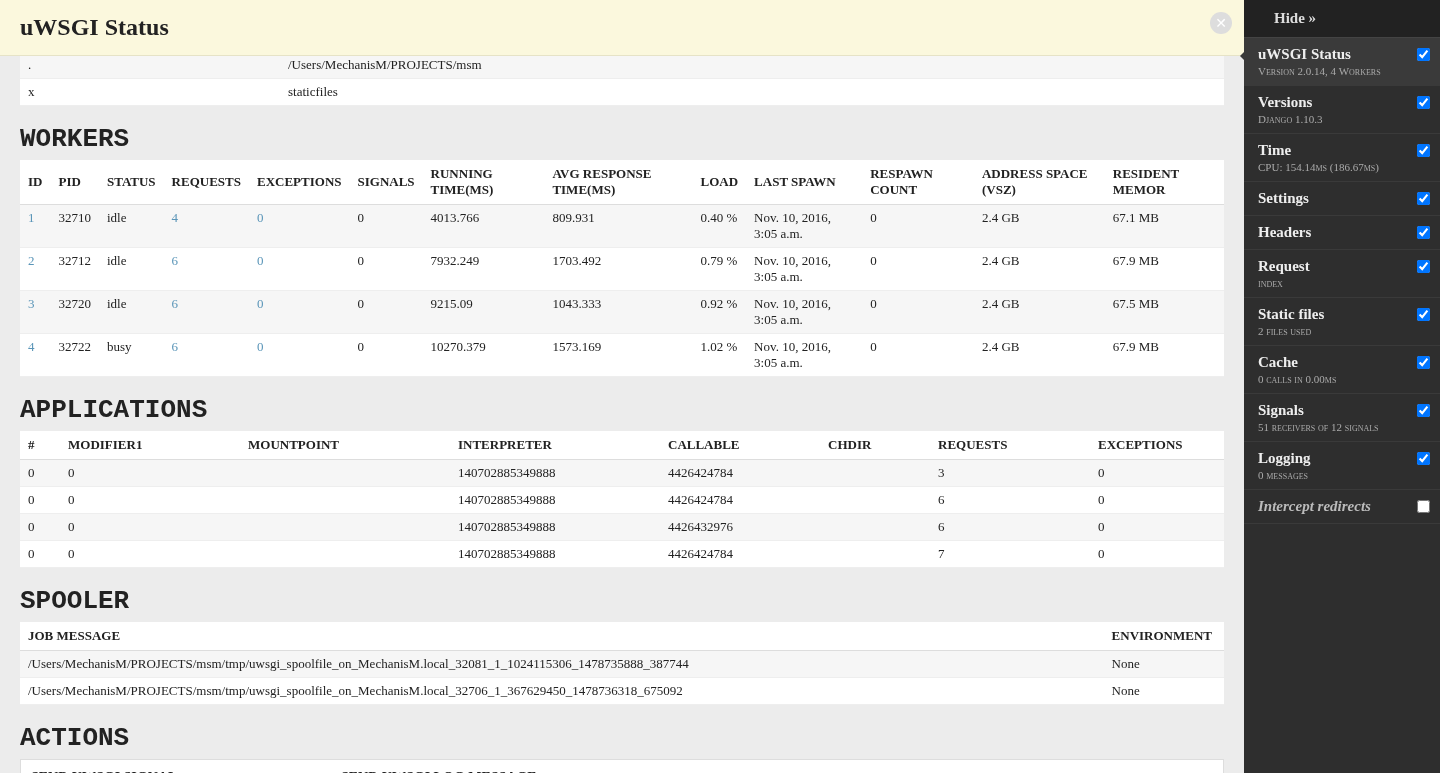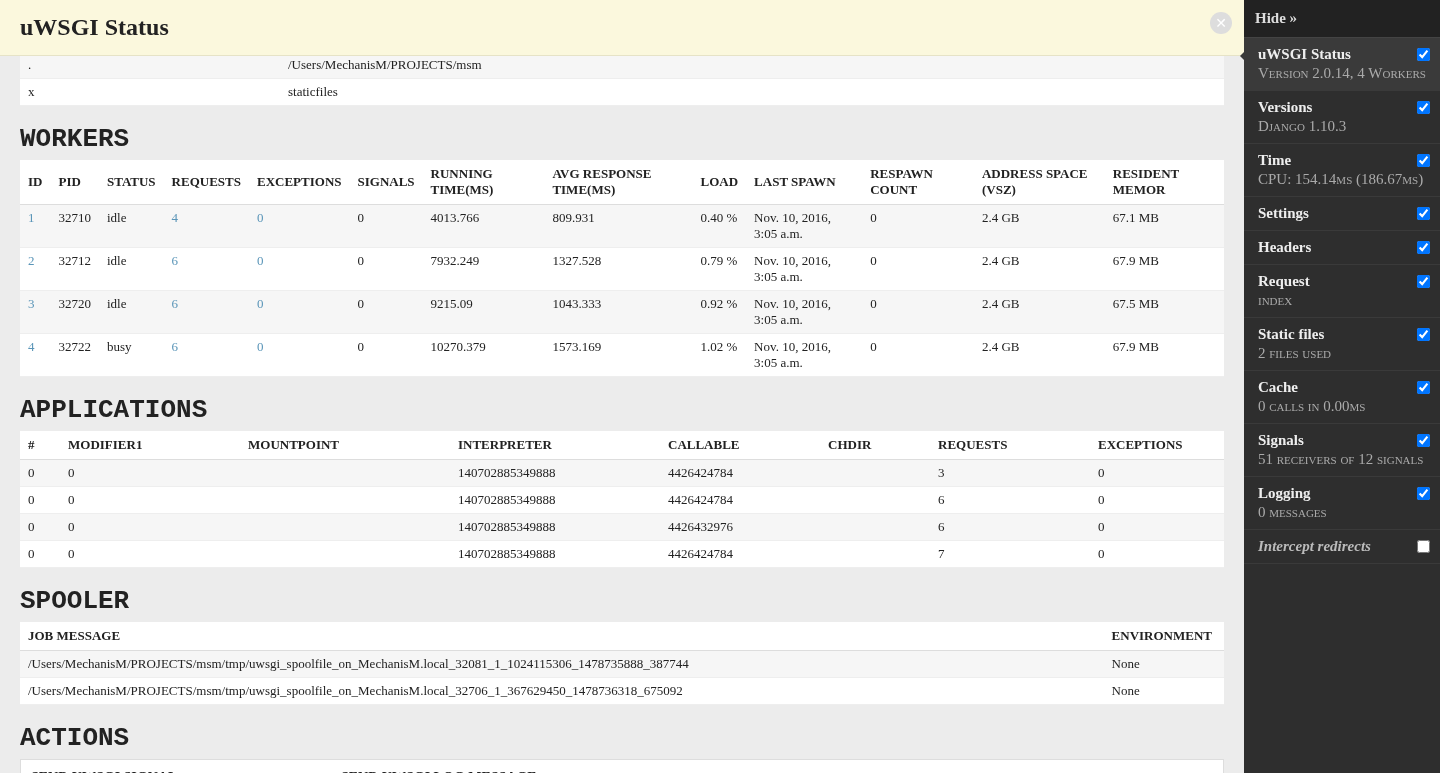"Hide" .side-hide { padding: 10px 11px -> 10px 30px }
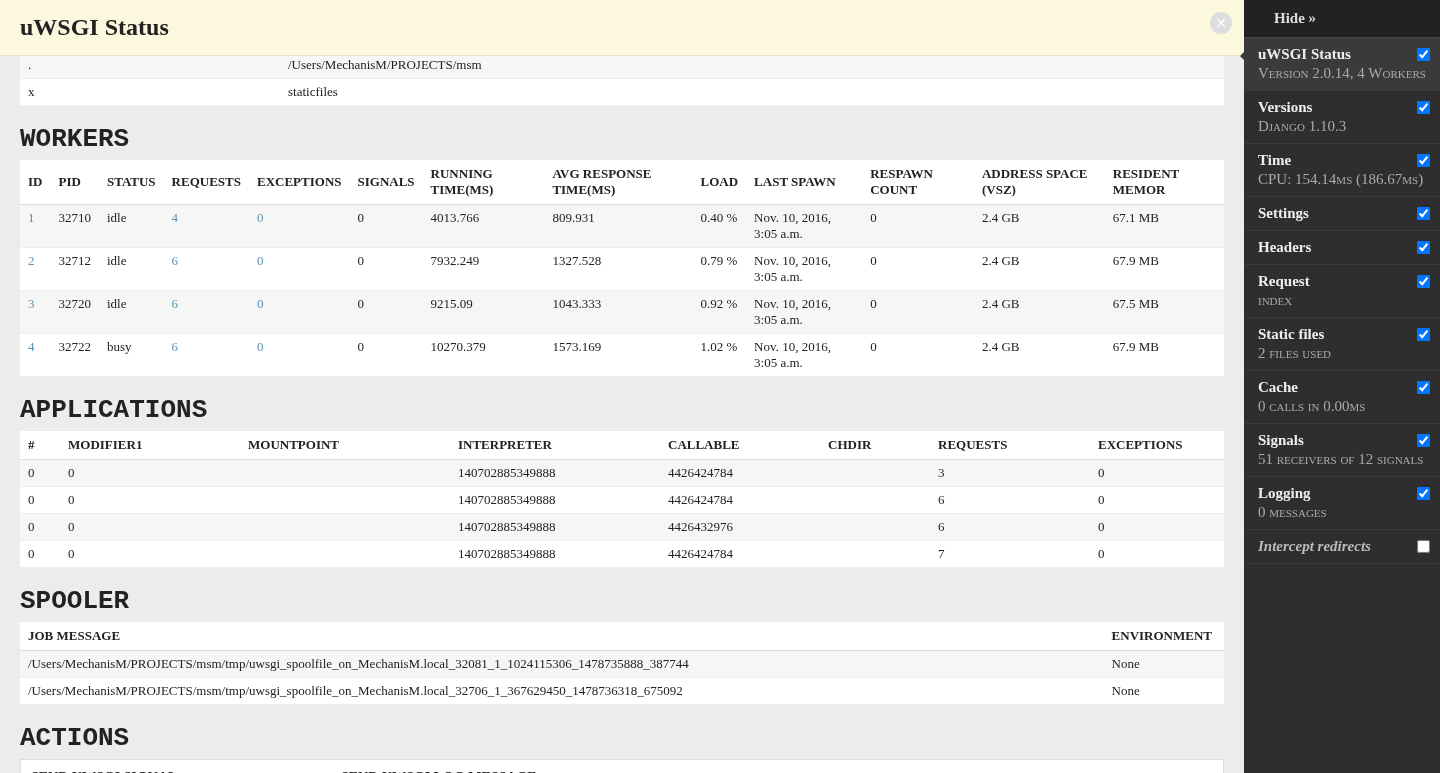"Version 2.0.14, 4 Workers" .side-item .sub { font-size: 15px -> 11px }
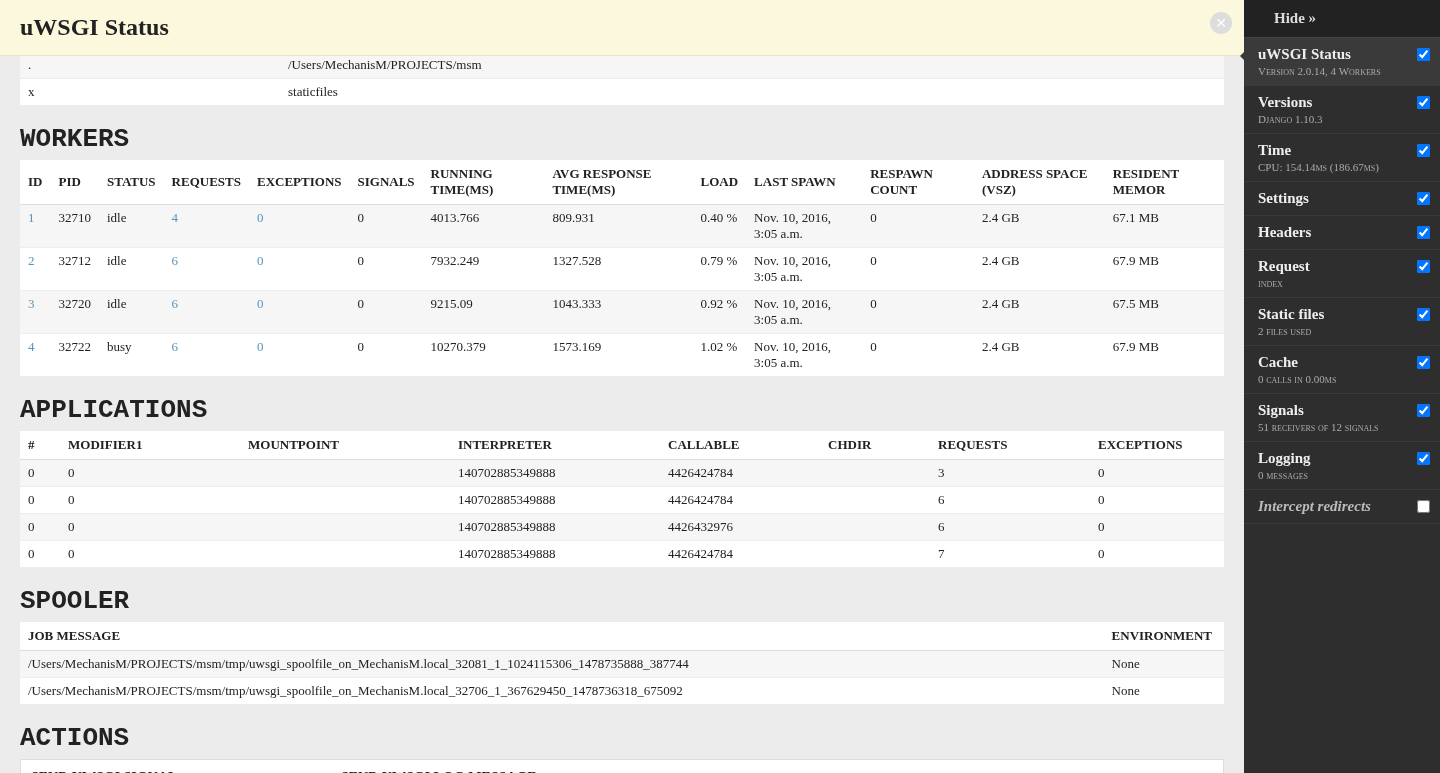"1327.528" td { text: 1327.528 -> 1703.492 }
